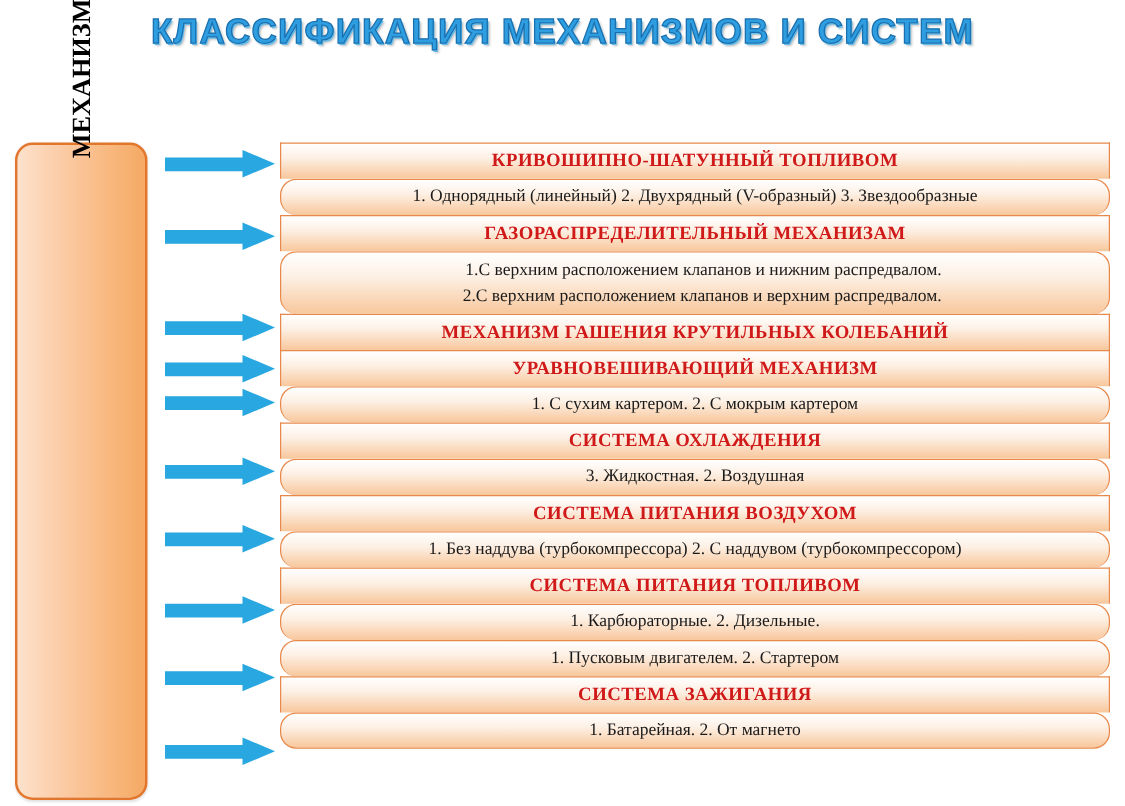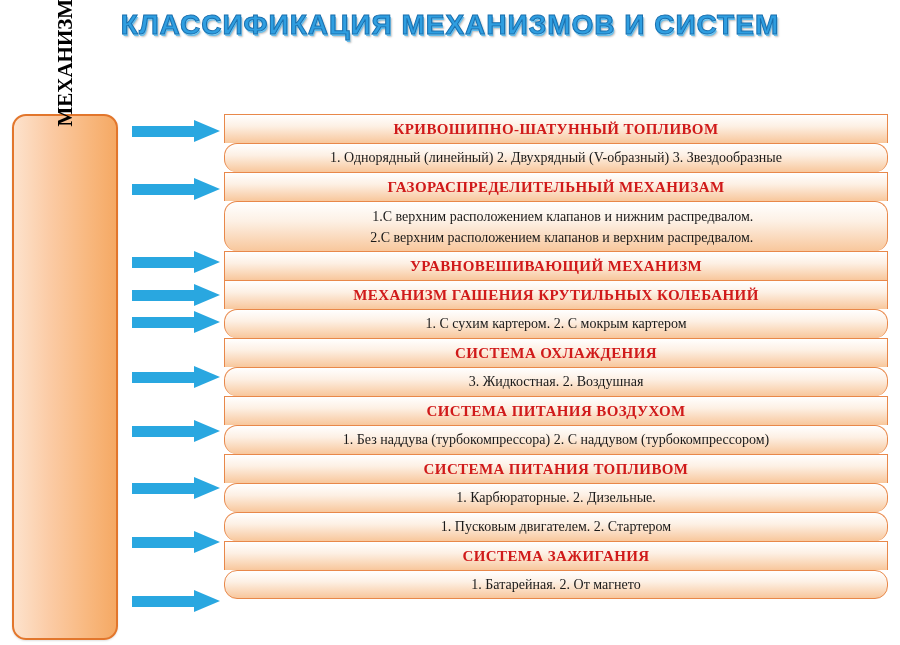"УРАВНОВЕШИВАЮЩИЙ МЕХАНИЗМ" div.row { order: before "МЕХАНИЗМ ГАШЕНИЯ КРУТИЛЬНЫХ КОЛЕБАНИЙ" -> after "МЕХАНИЗМ ГАШЕНИЯ КРУТИЛЬНЫХ КОЛЕБАНИЙ" }
